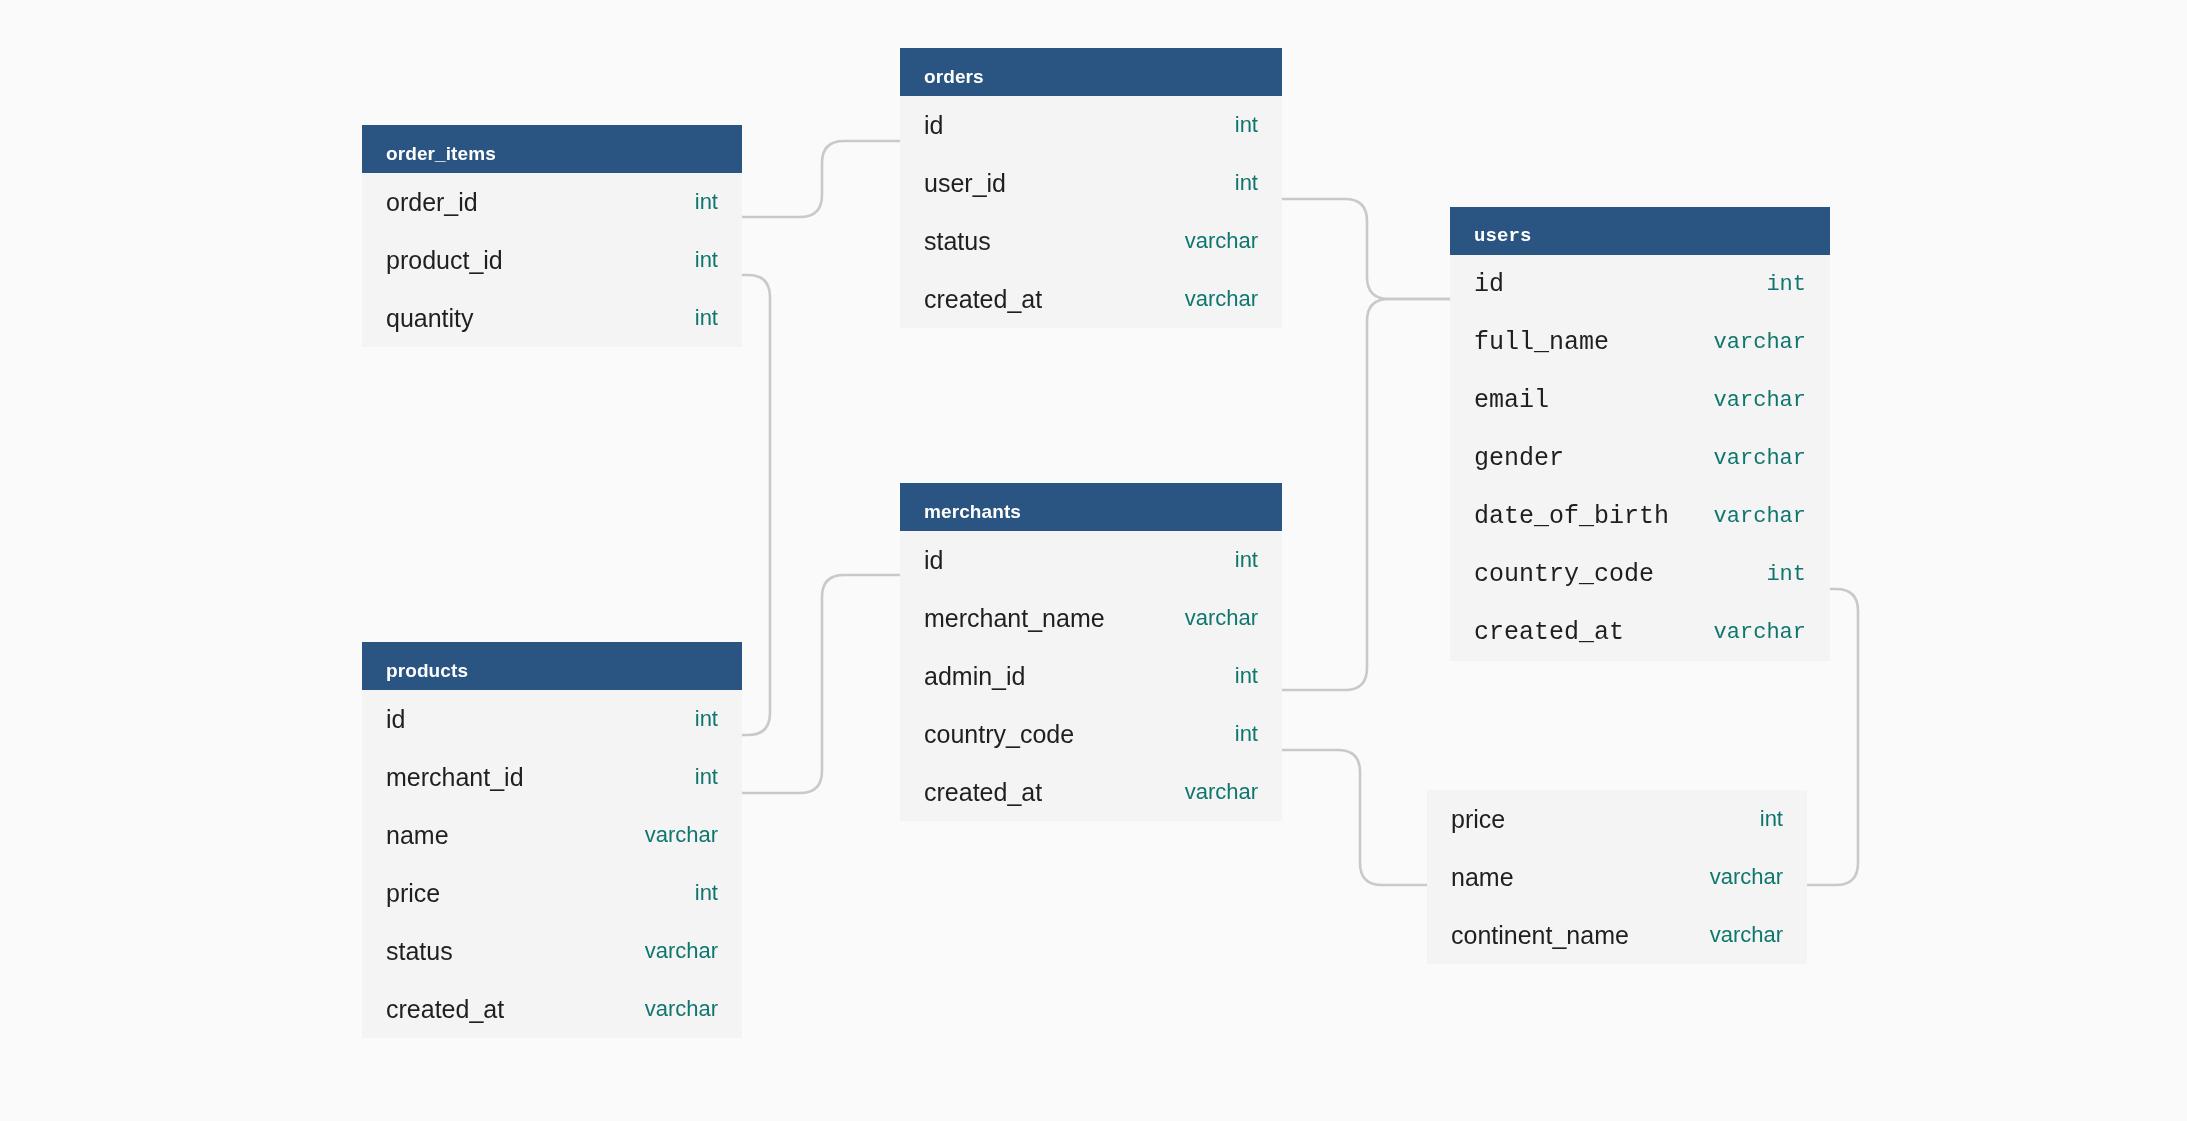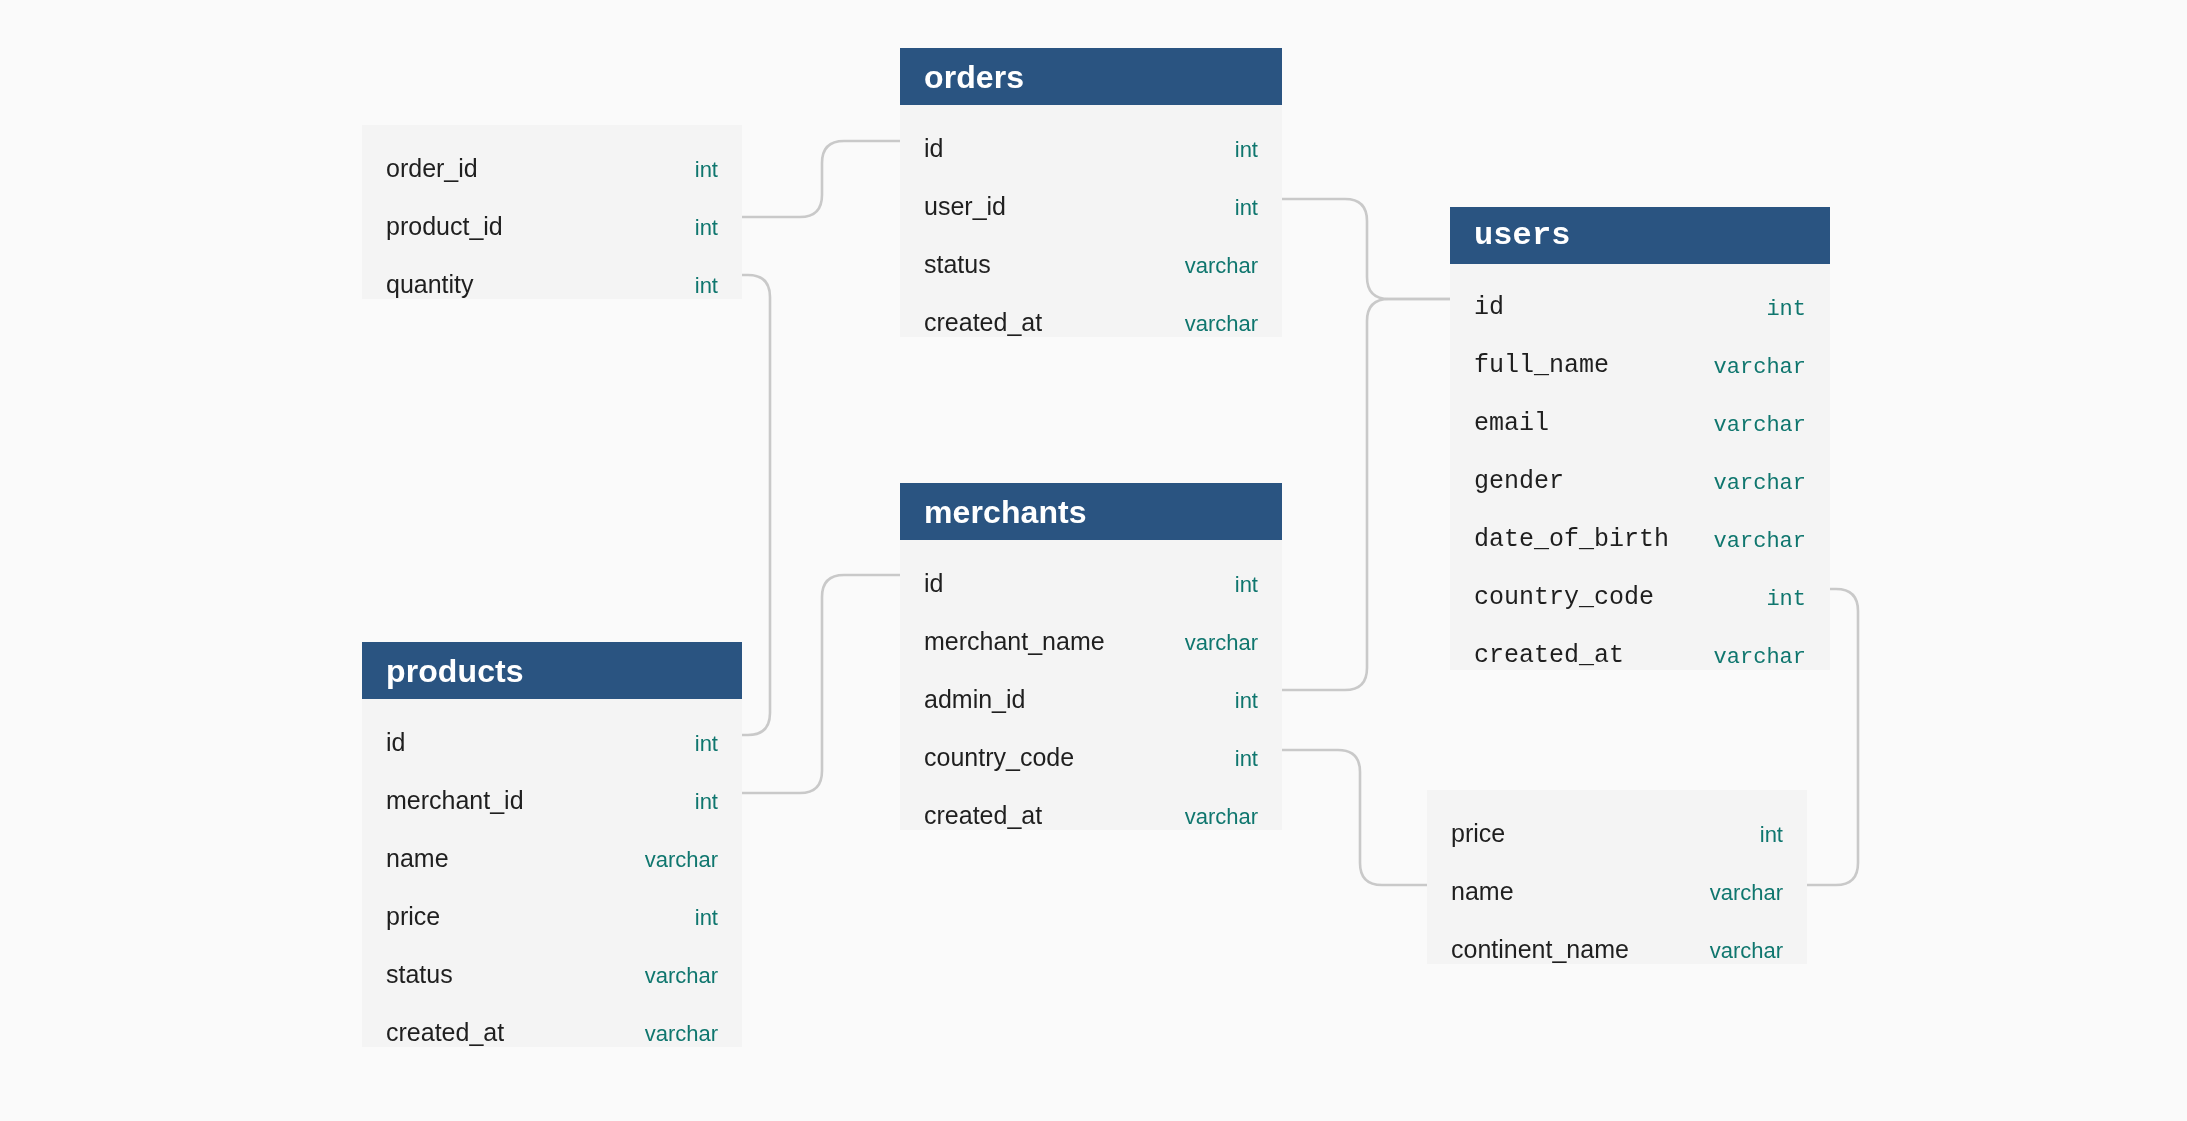"orders" .table-header { font-size: 32px -> 19px; height: 57px -> 48px }
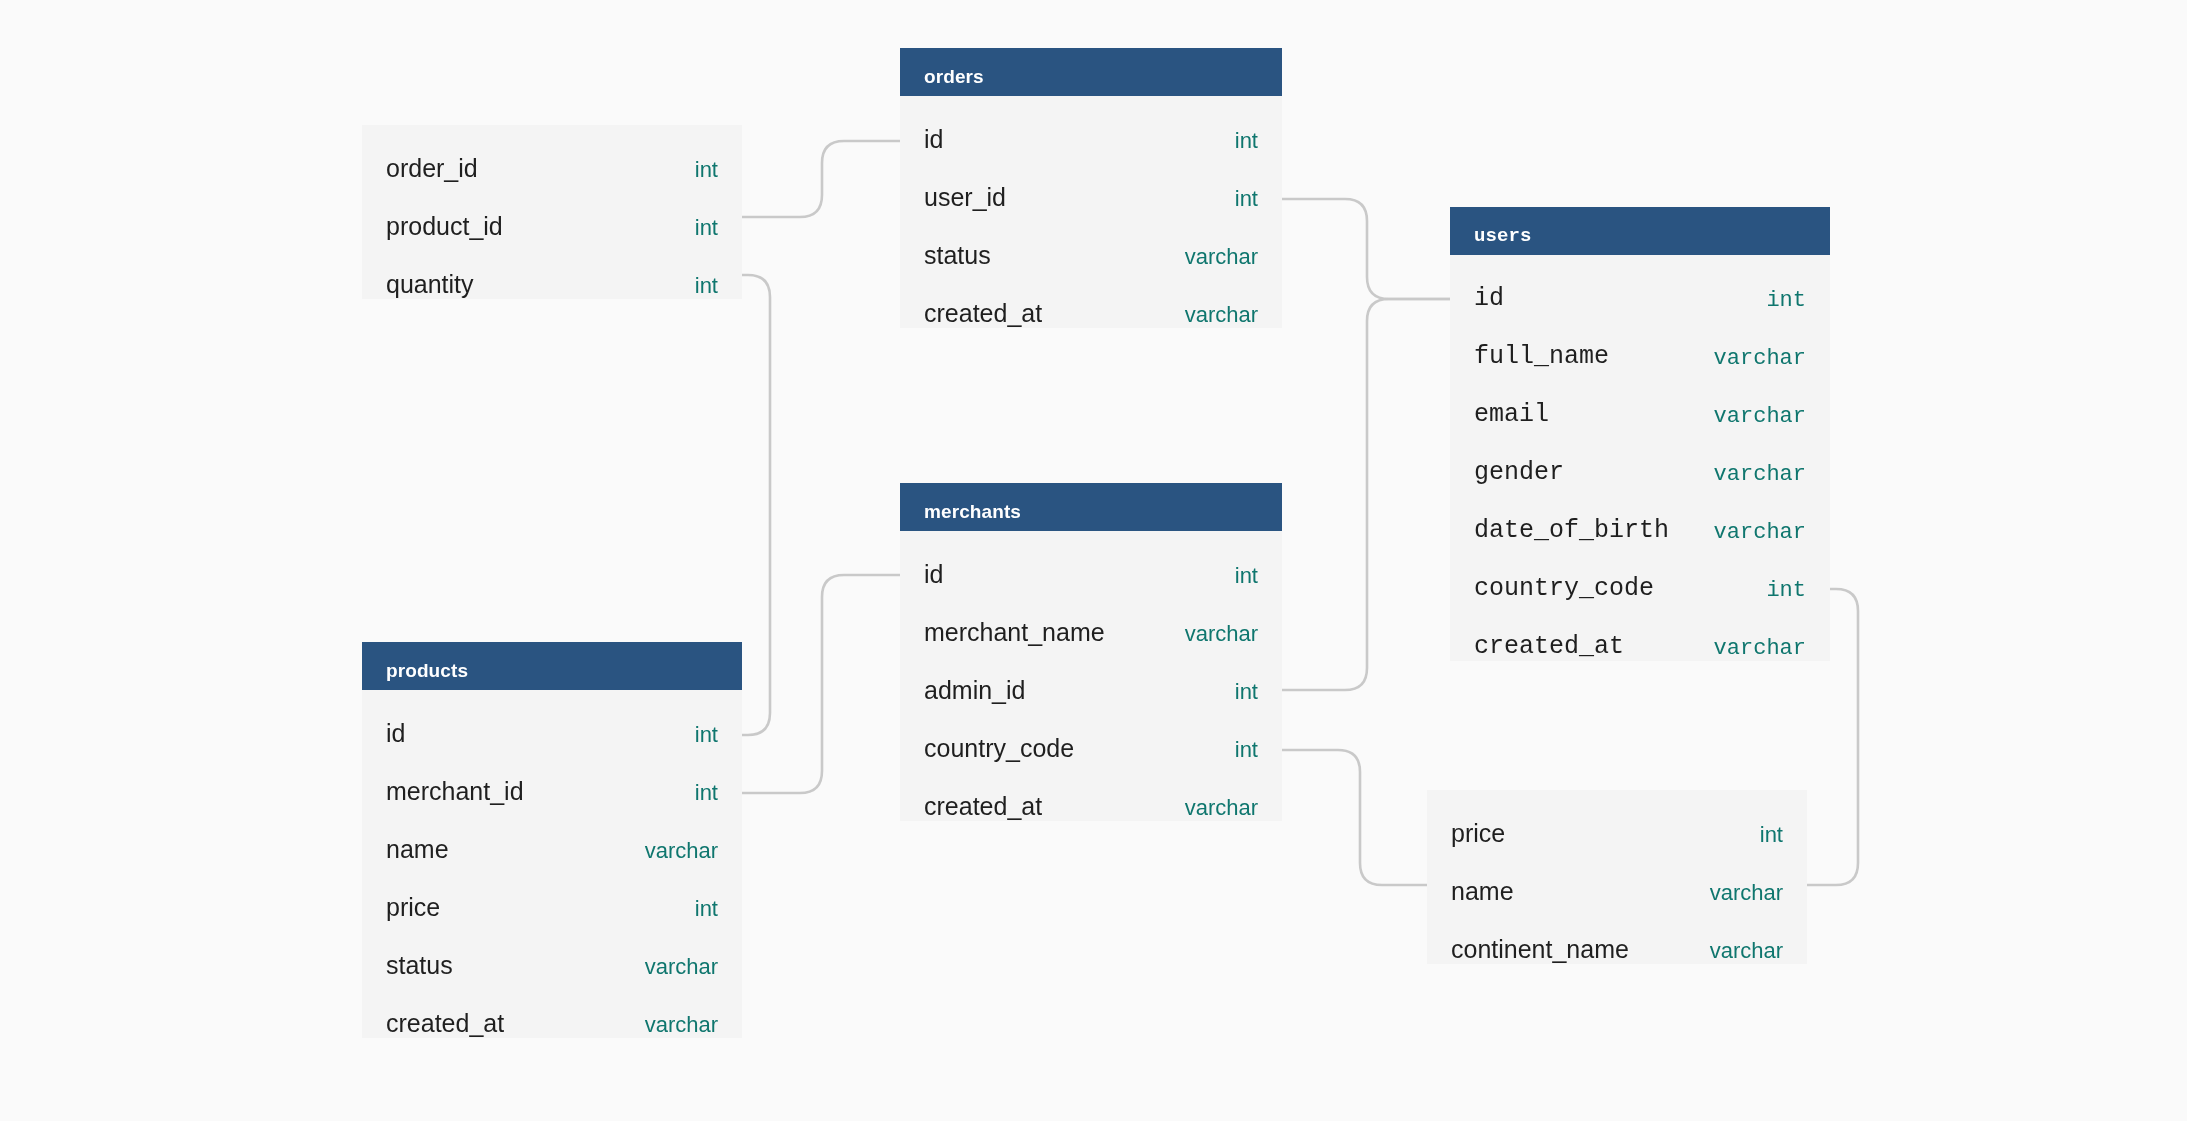"id" .field-row { align-items: flex-end -> center }
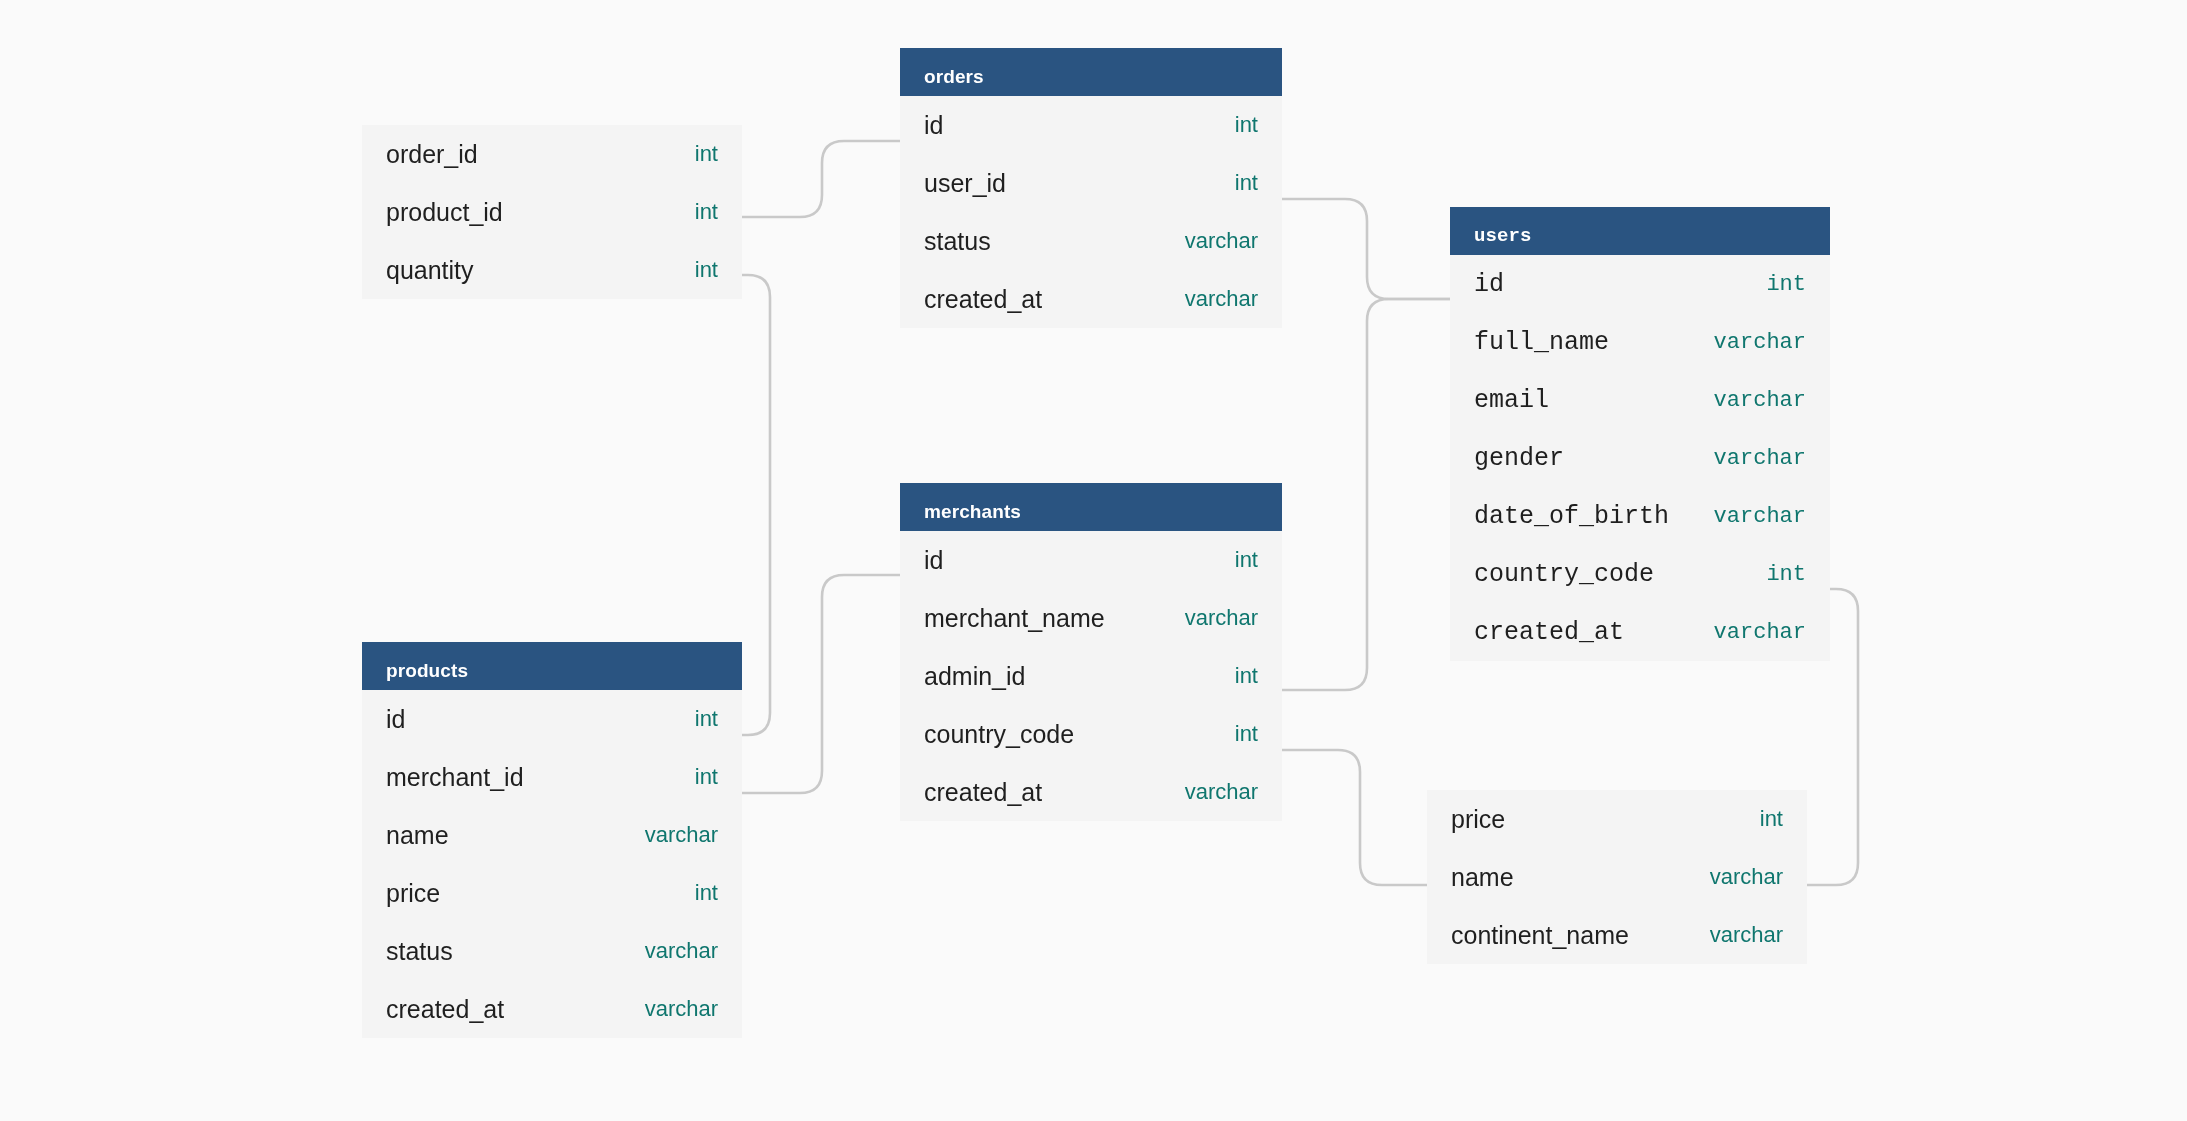"order_items" div.table-header { html: none -> <div>order_items</div> }
